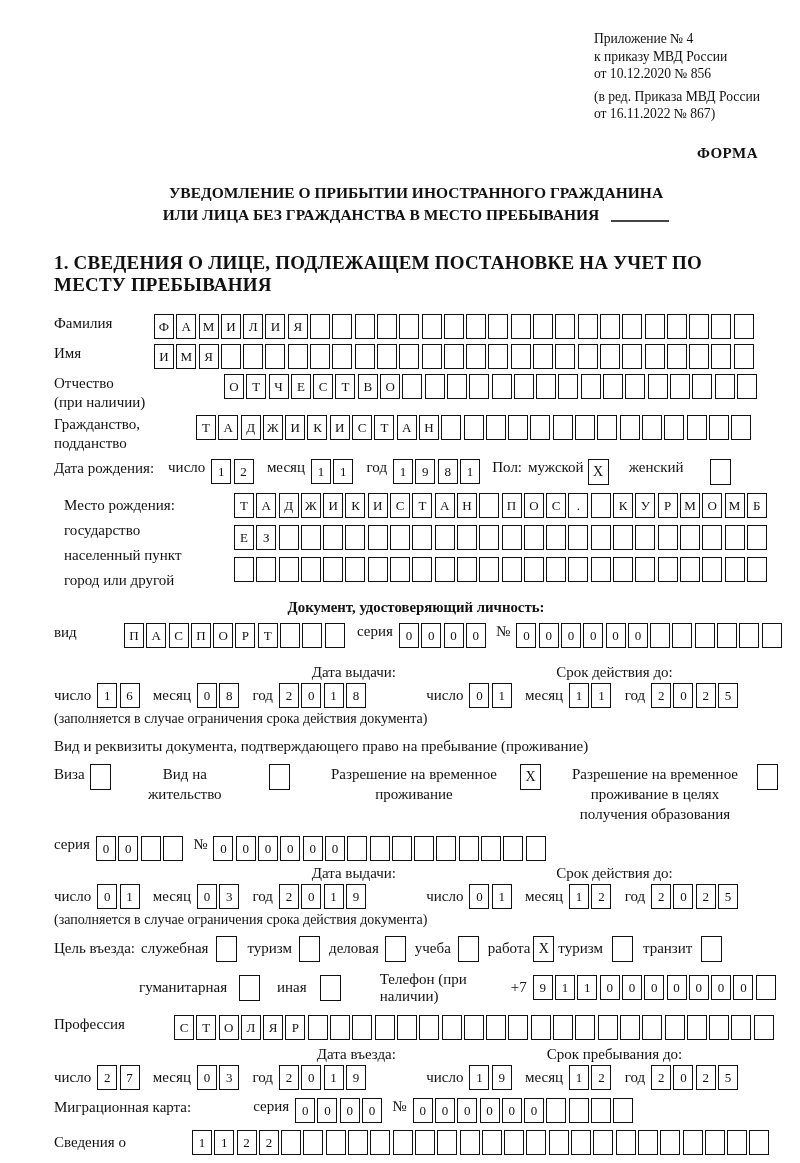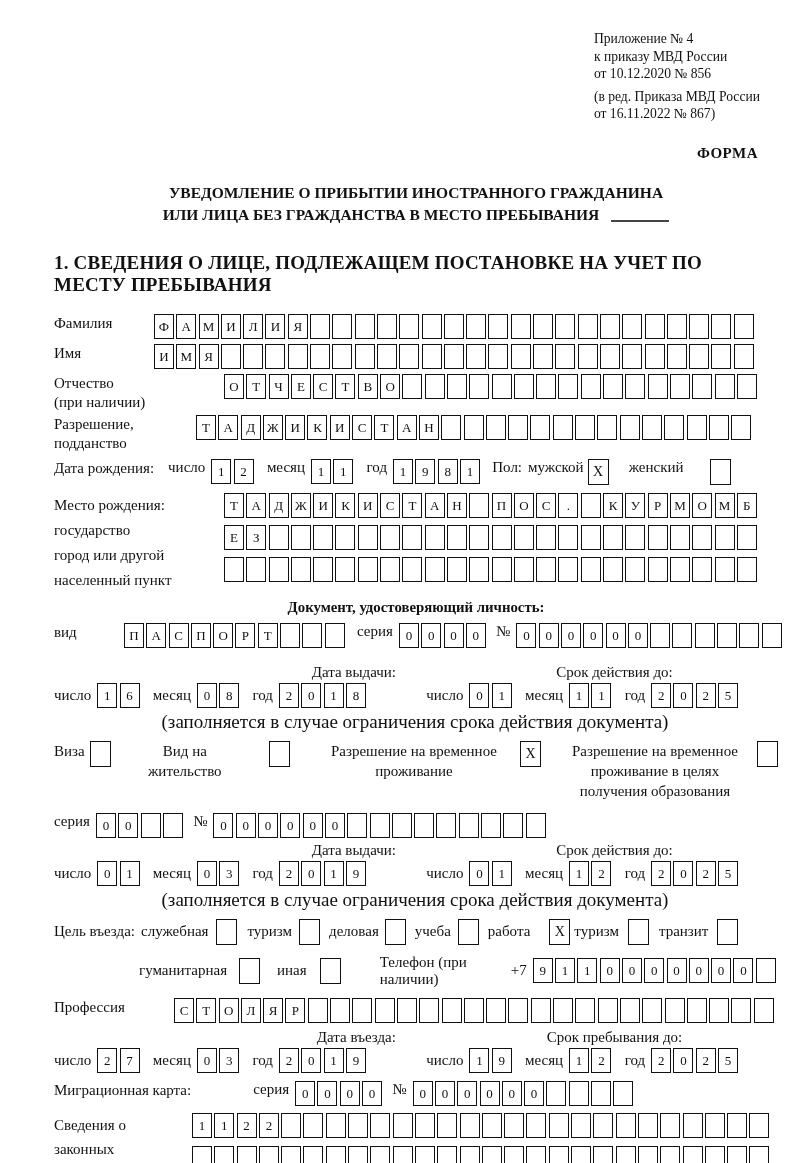"Разрешение," span { text: Разрешение -> Гражданство }
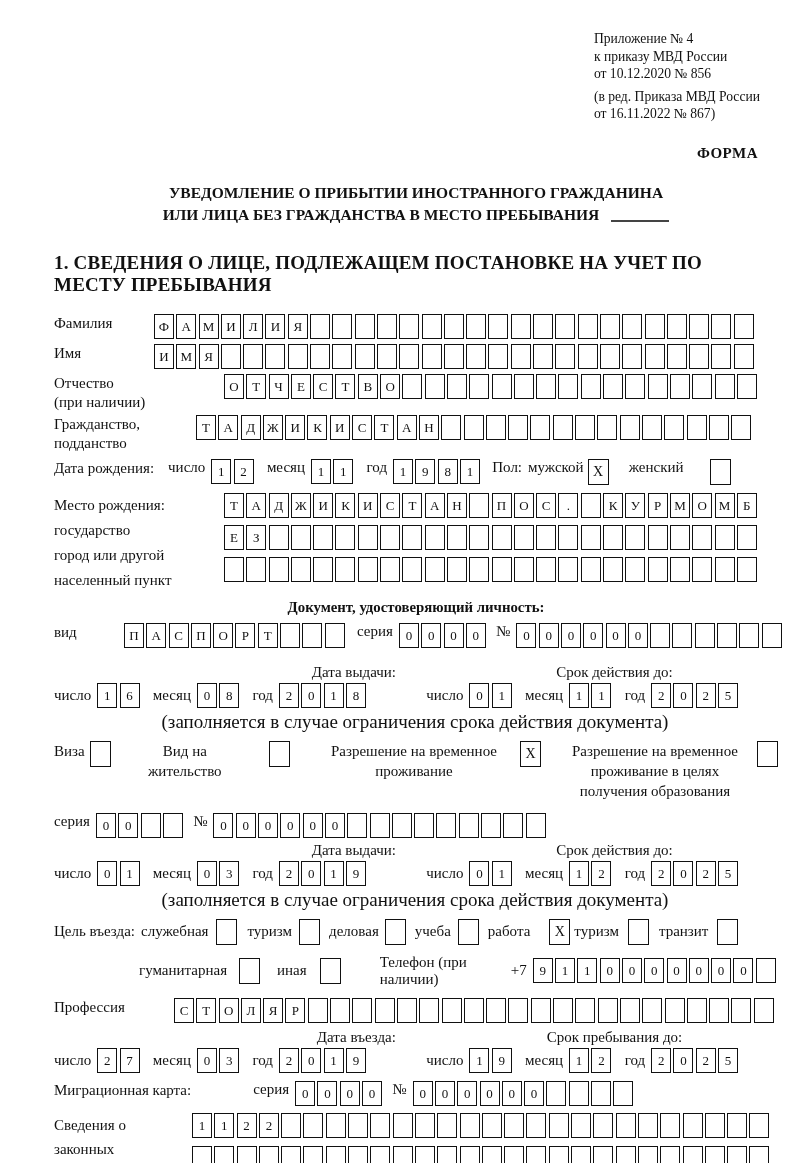"Место рождения:" span.lbl { margin-left: none -> 10px }
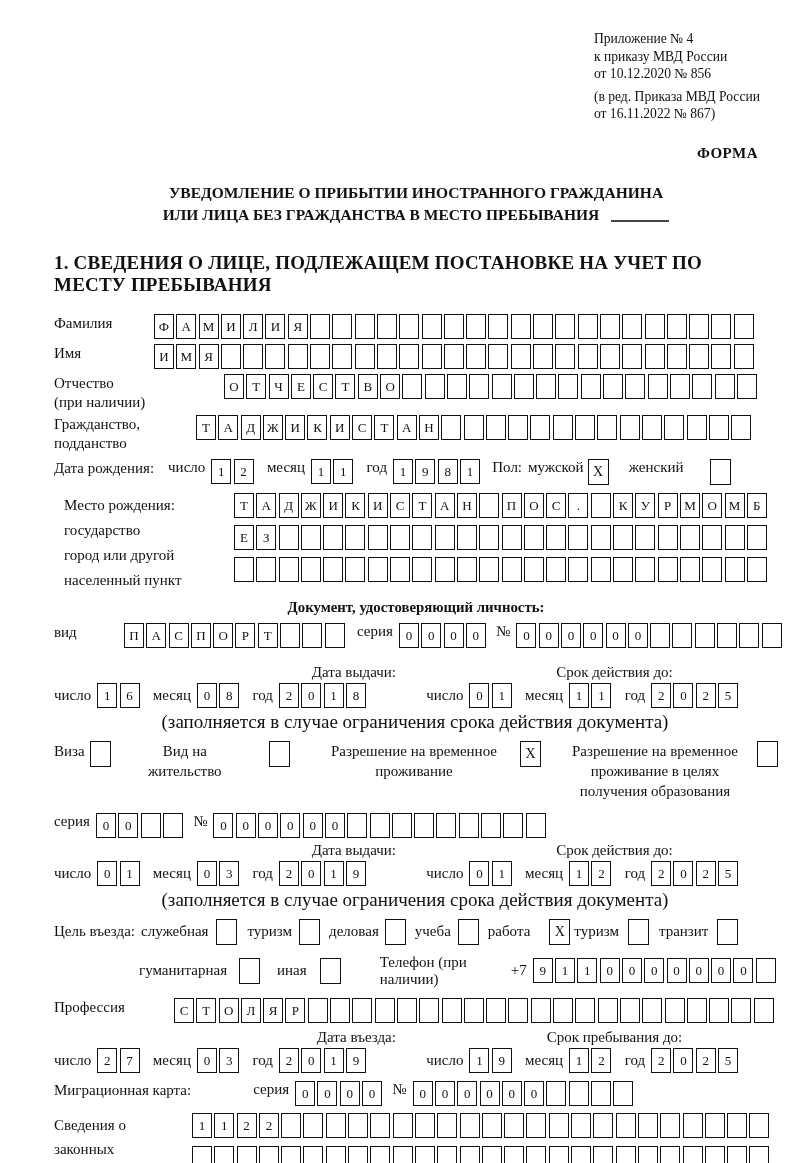"город или другой" span.l2 { order: before "населенный пункт" -> after "населенный пункт" }
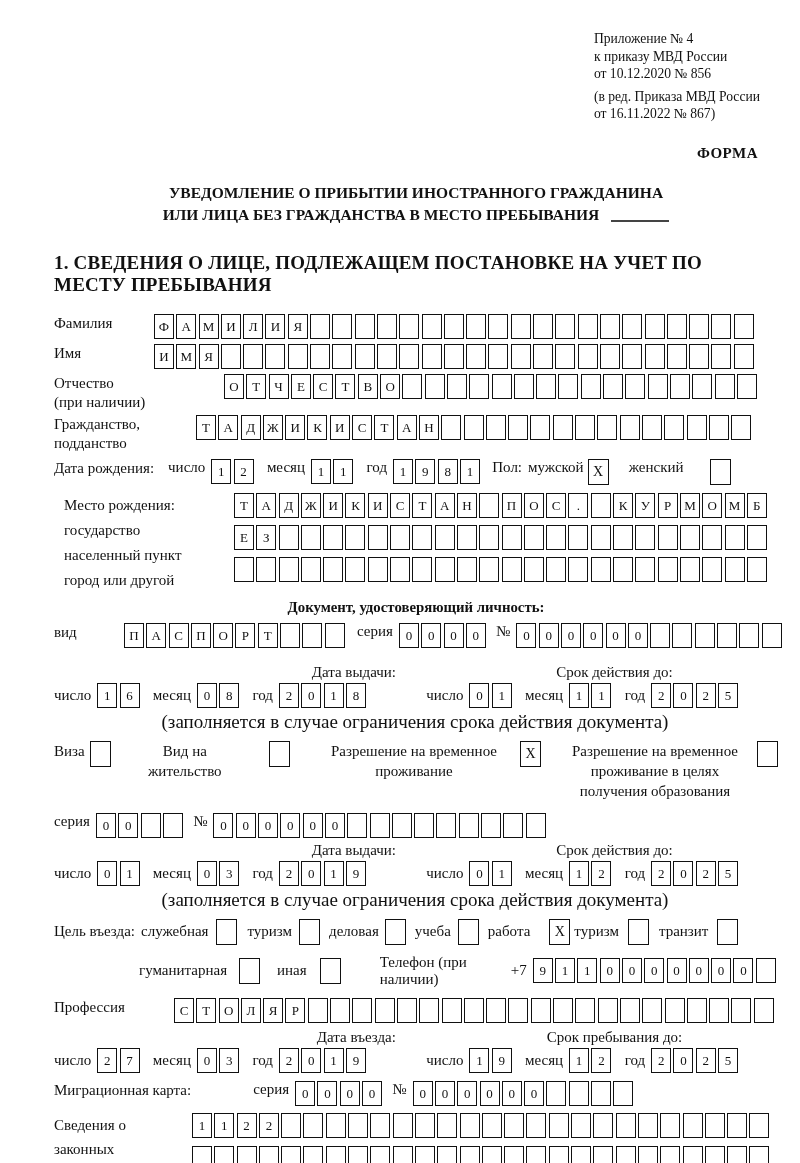"(заполняется в случае ограничения срока" .limit-note { font-size: 19px -> 14px; text-align: center -> left }
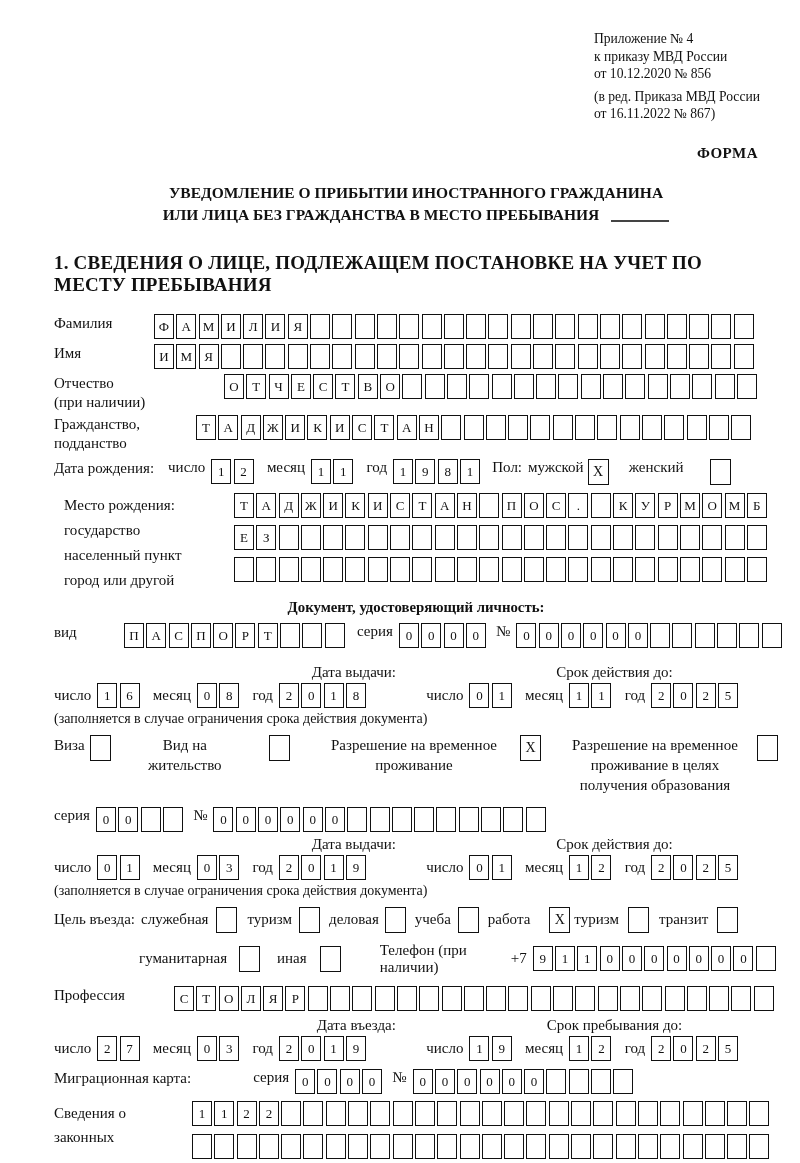"Вид и реквизиты документа," div.res-line { html: none -> <div>Вид и реквизиты документа, подтверждающего право на пребывание (проживание)</div> }
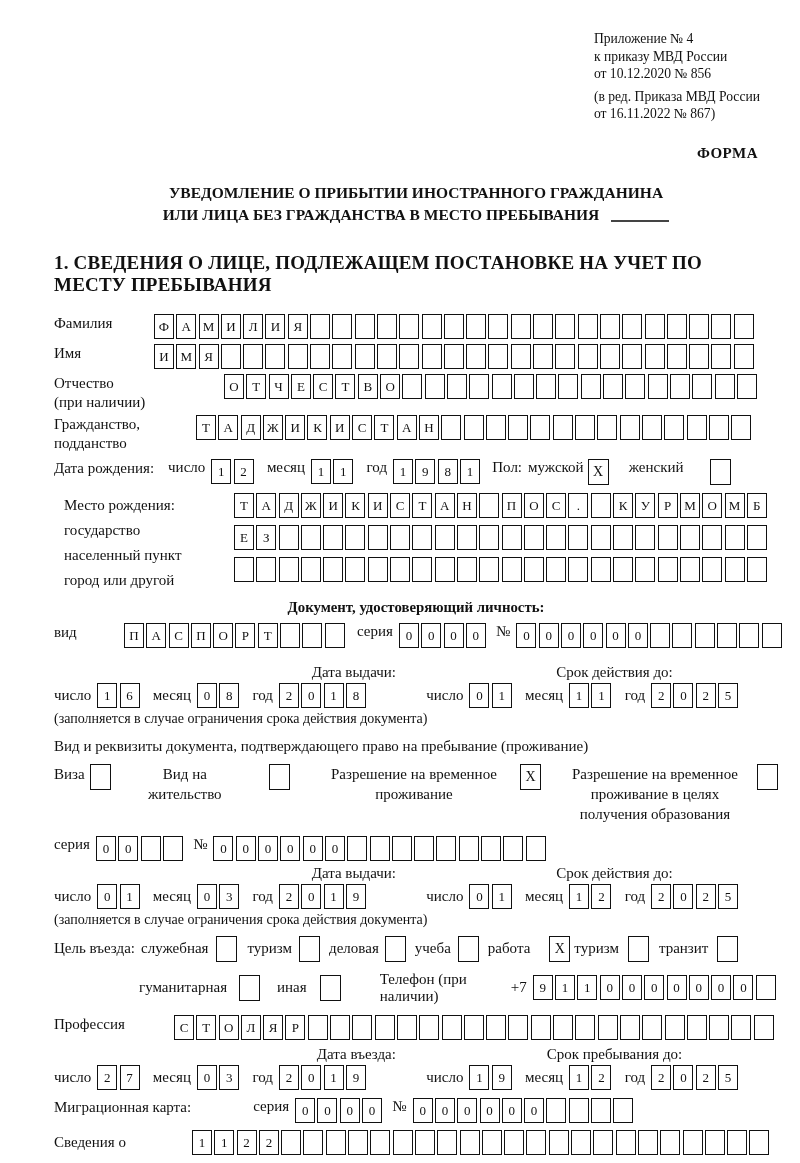"работа" span.p-item { gap: 16px -> none }
